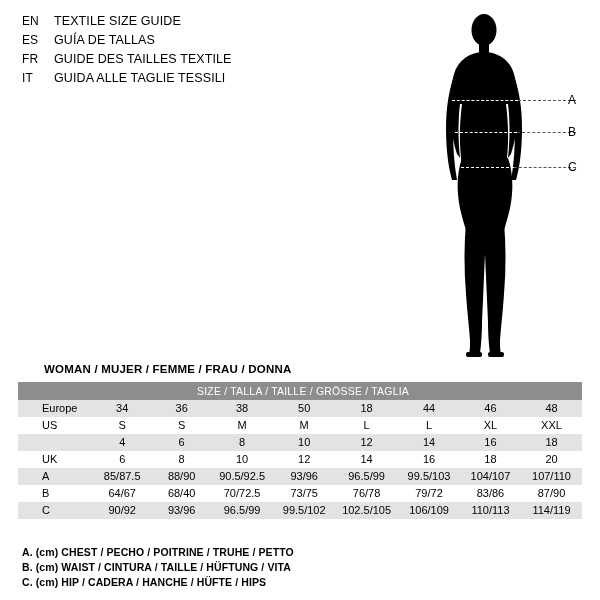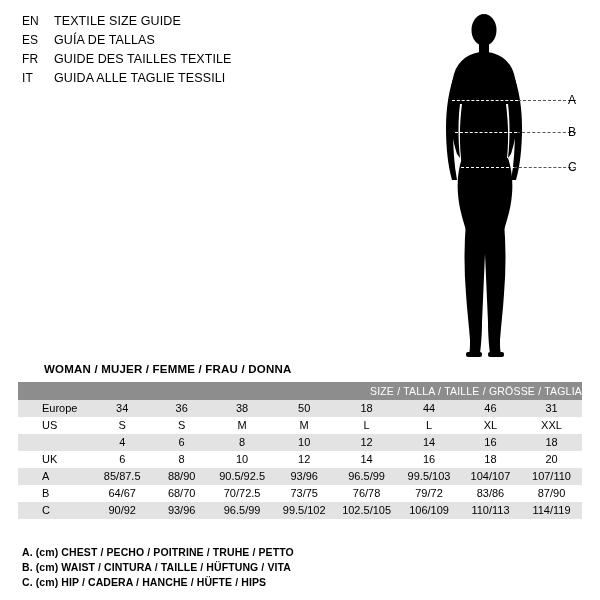"SIZE / TALLA / TAILLE" .size-table .hdr-row td { text-align: right -> center }
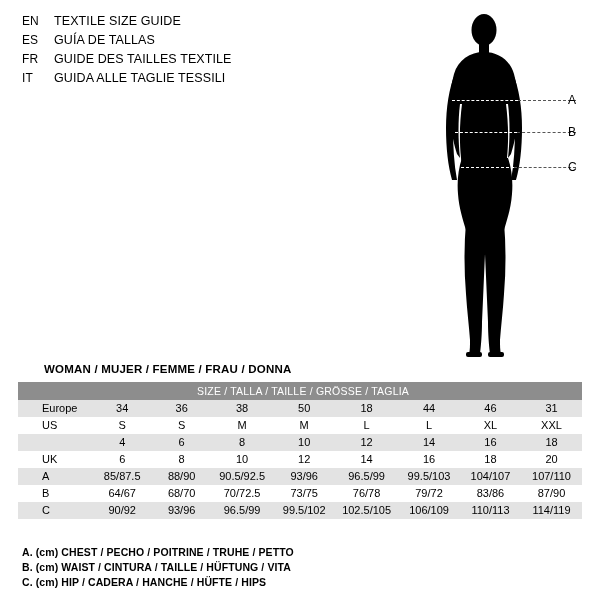"31" td.val { text: 31 -> 48 }
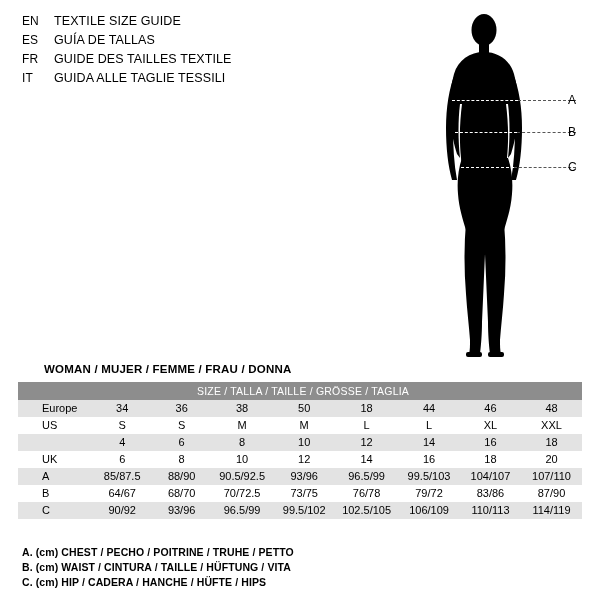"68/70" td.val { text: 68/70 -> 68/40 }
